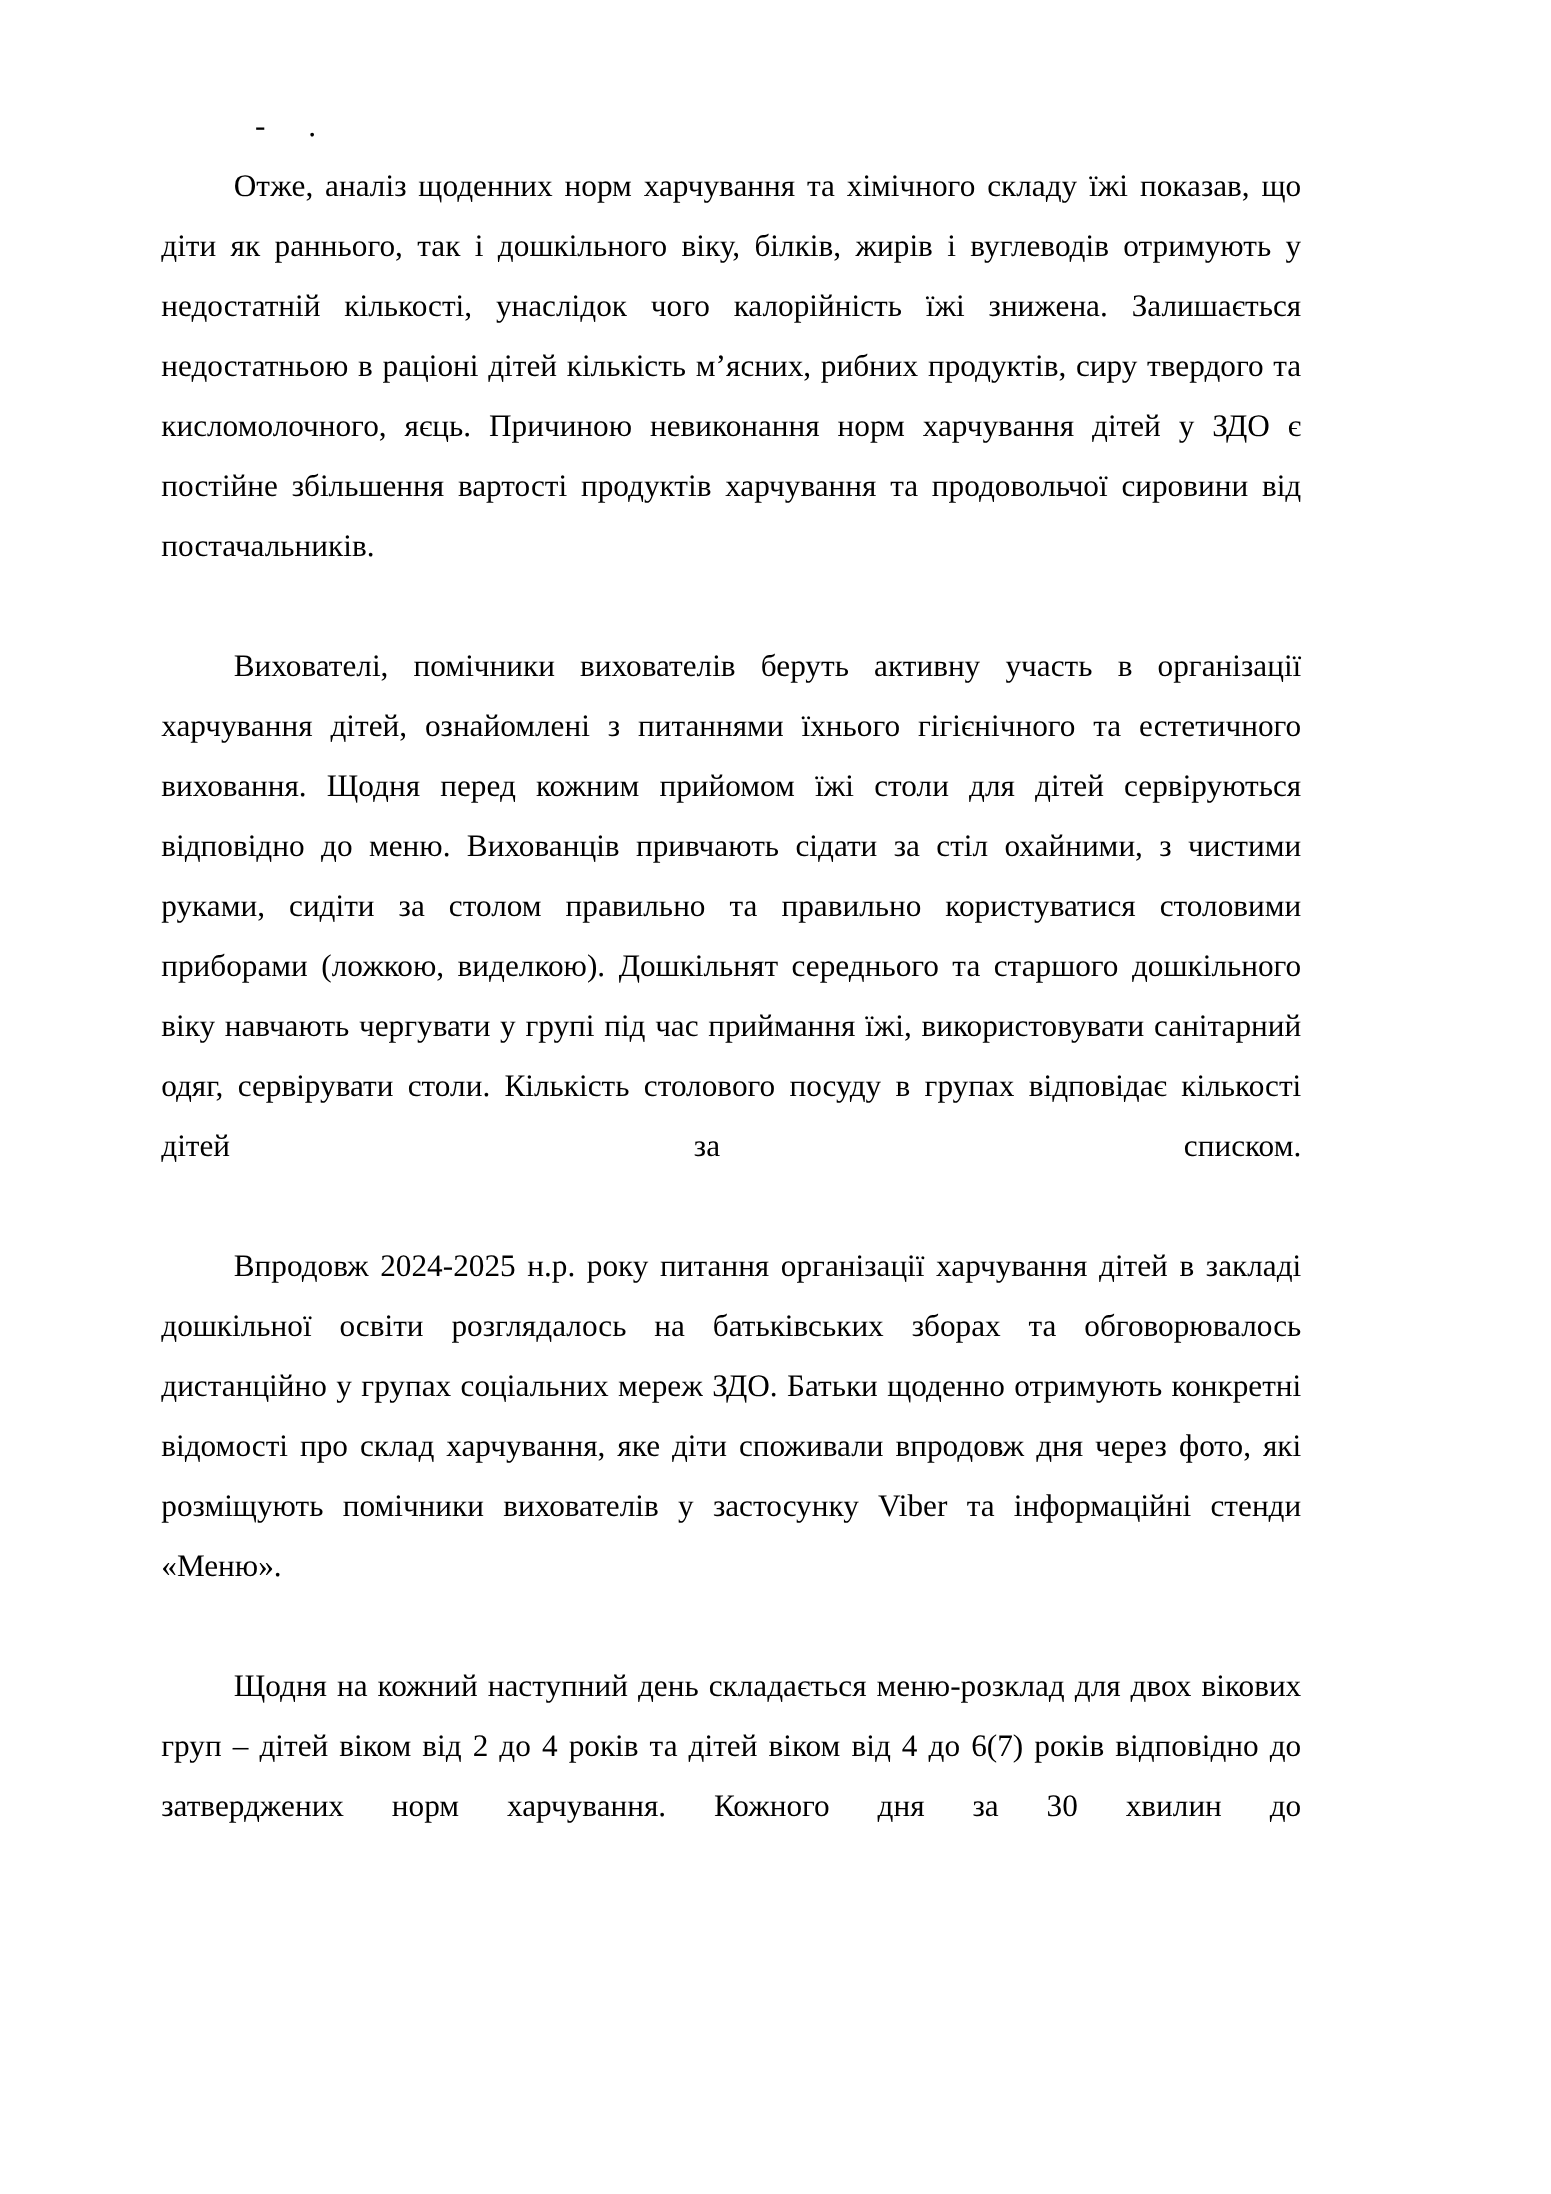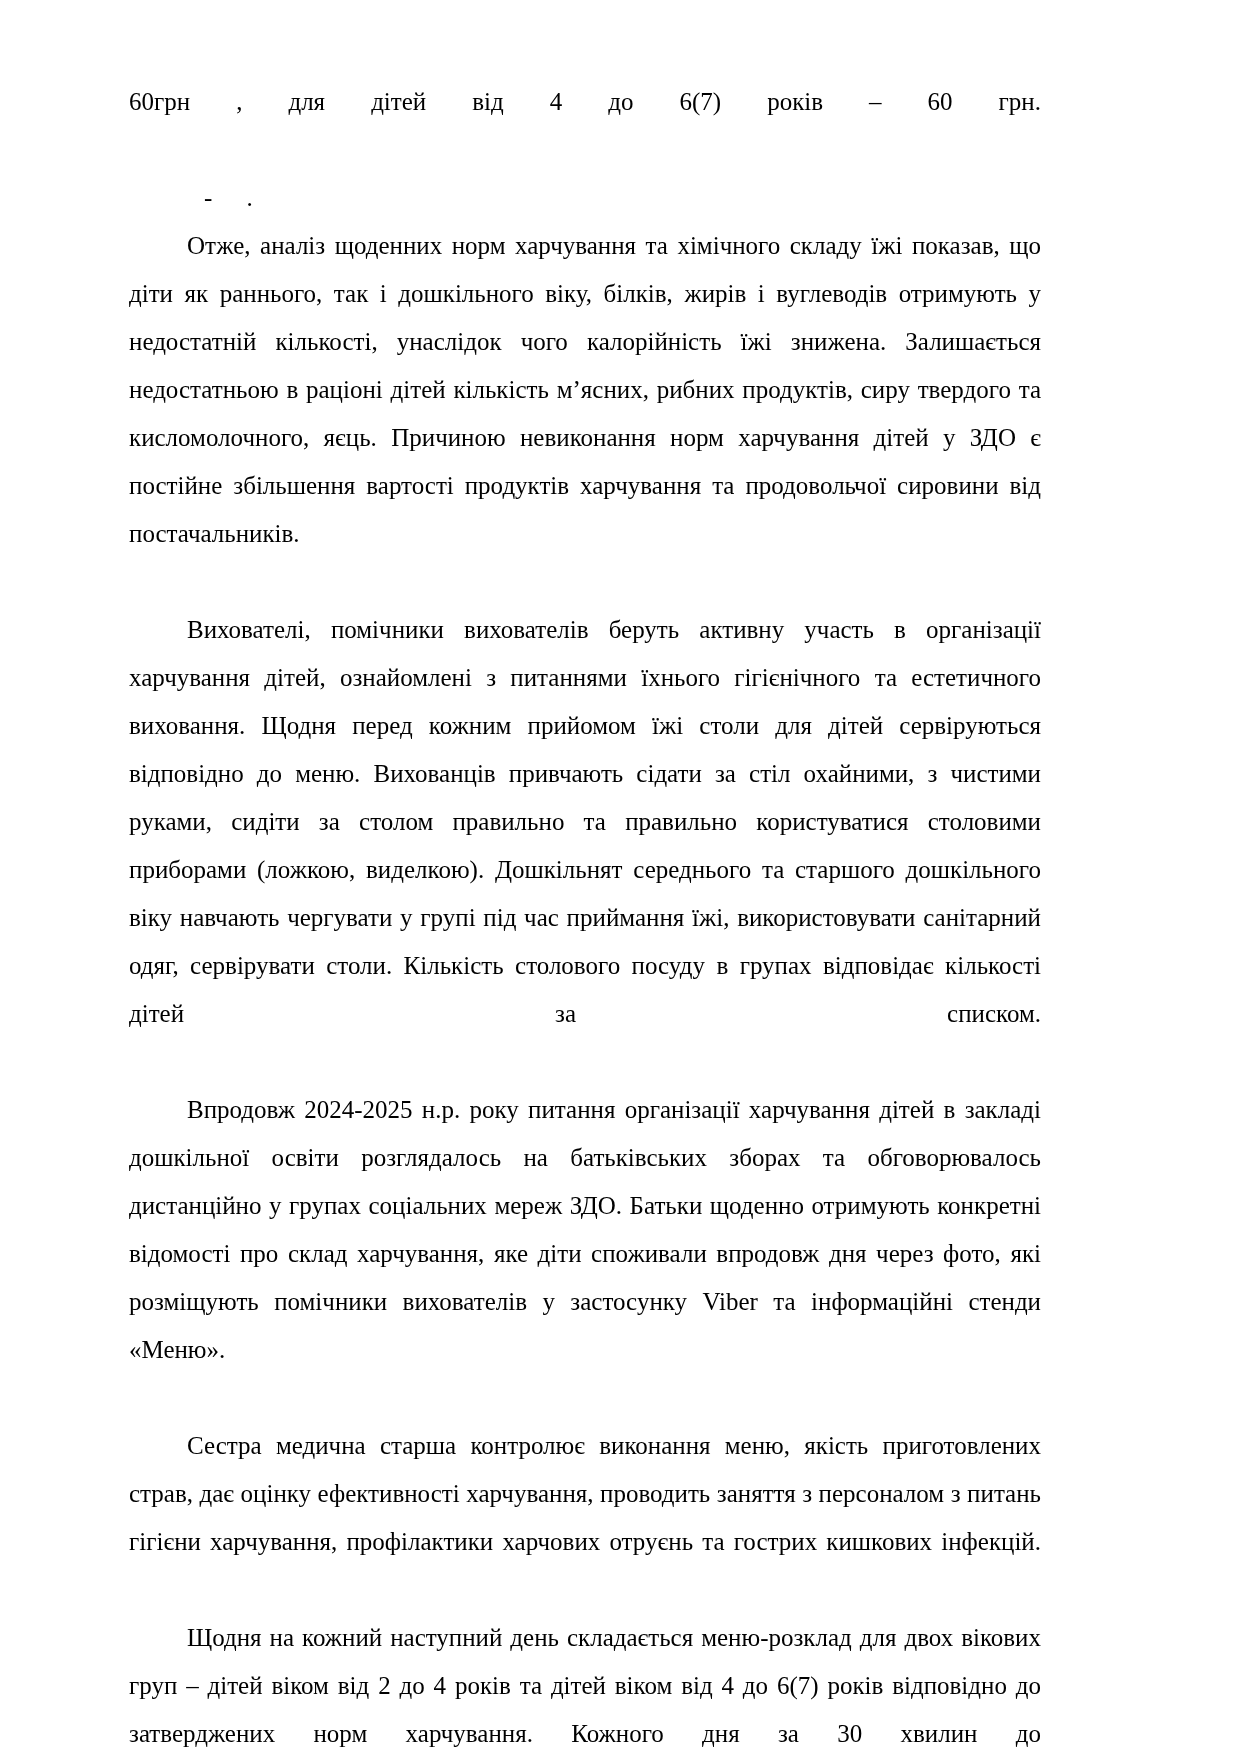"60грн , для дітей від" p.para { html: <p>60грн , для дітей від 4 до 6(7) років – 60 грн.</p> -> none }
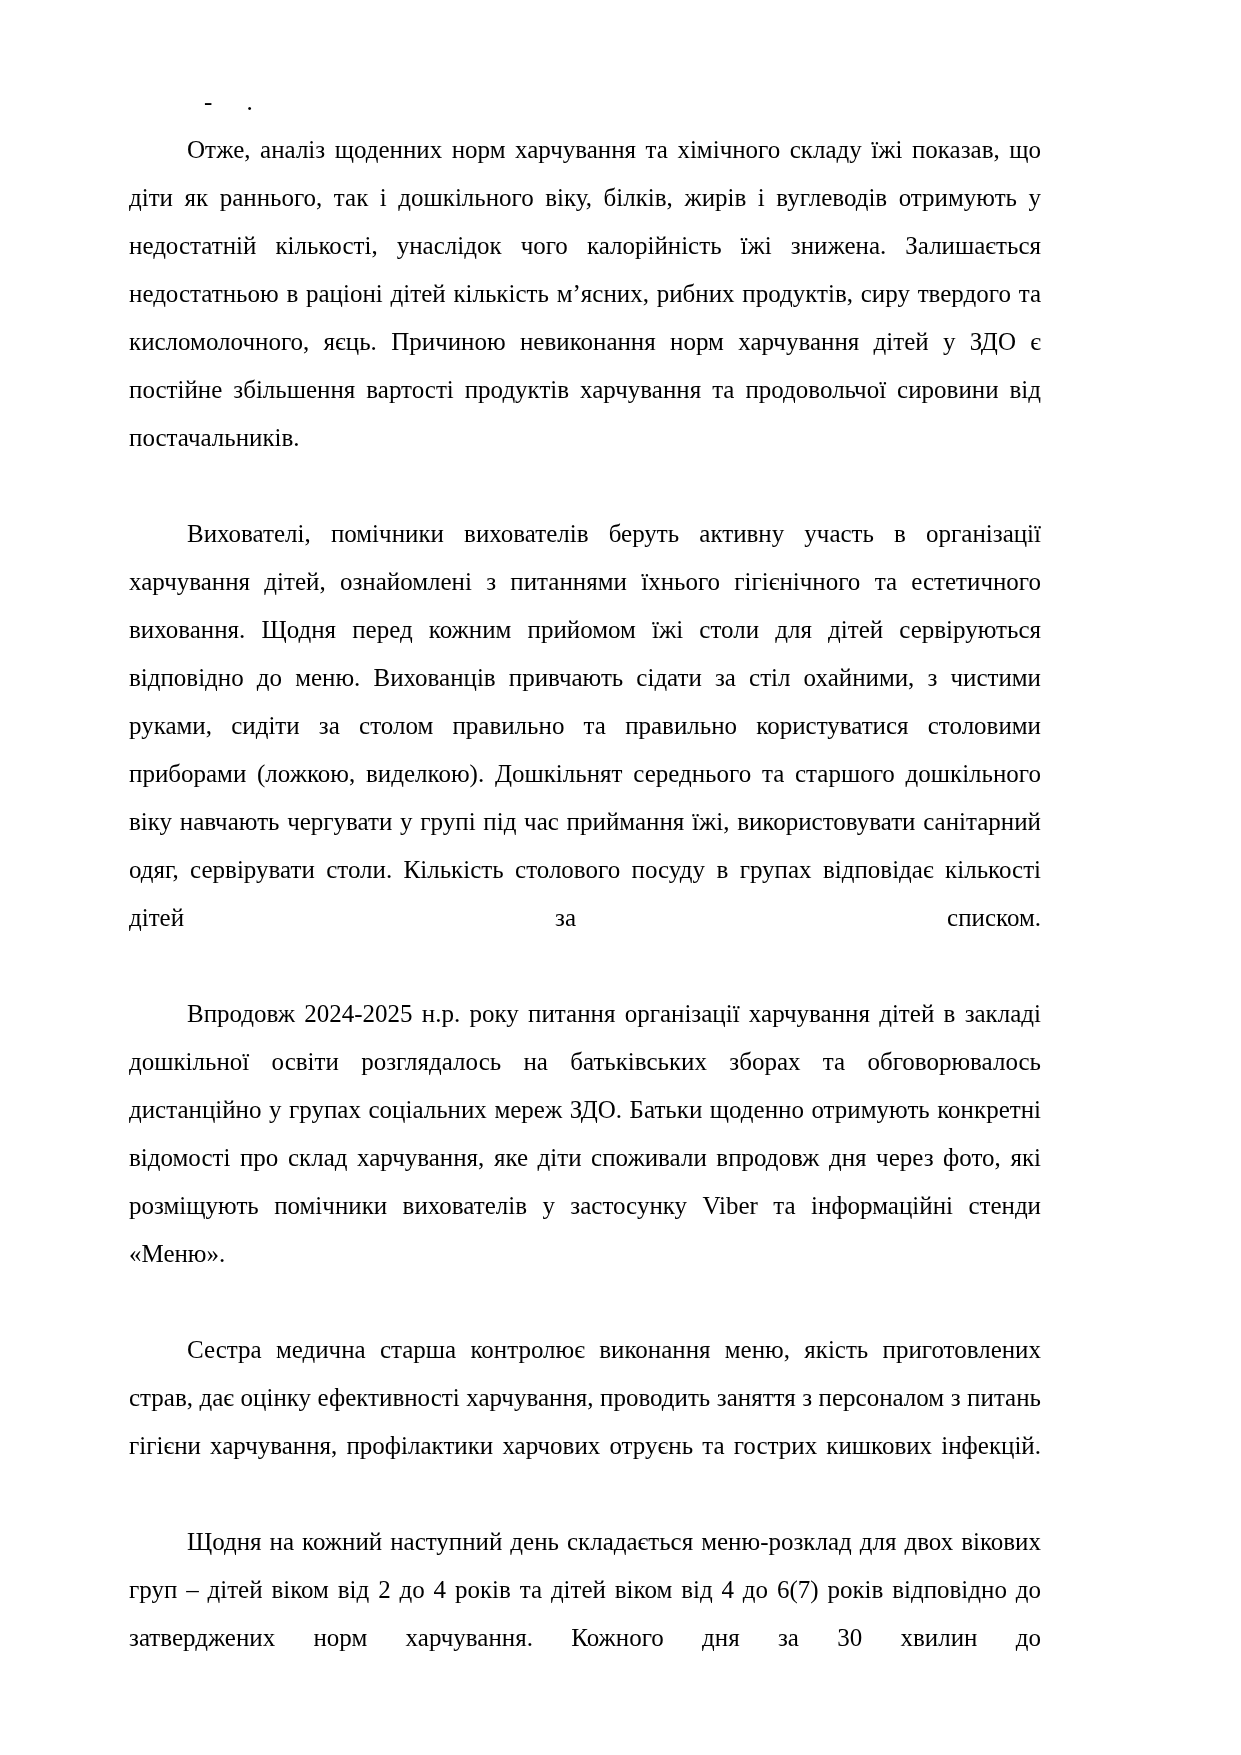"Сестра медична старша контролює" p.para { html: <p>Сестра медична старша контролює виконання меню, якість приготовлених страв, дає оцінку ефективності харчування, проводить заняття з персоналом з питань гігієни харчування, профілактики харчових отруєнь та гострих кишкових інфекцій.</p> -> none }
